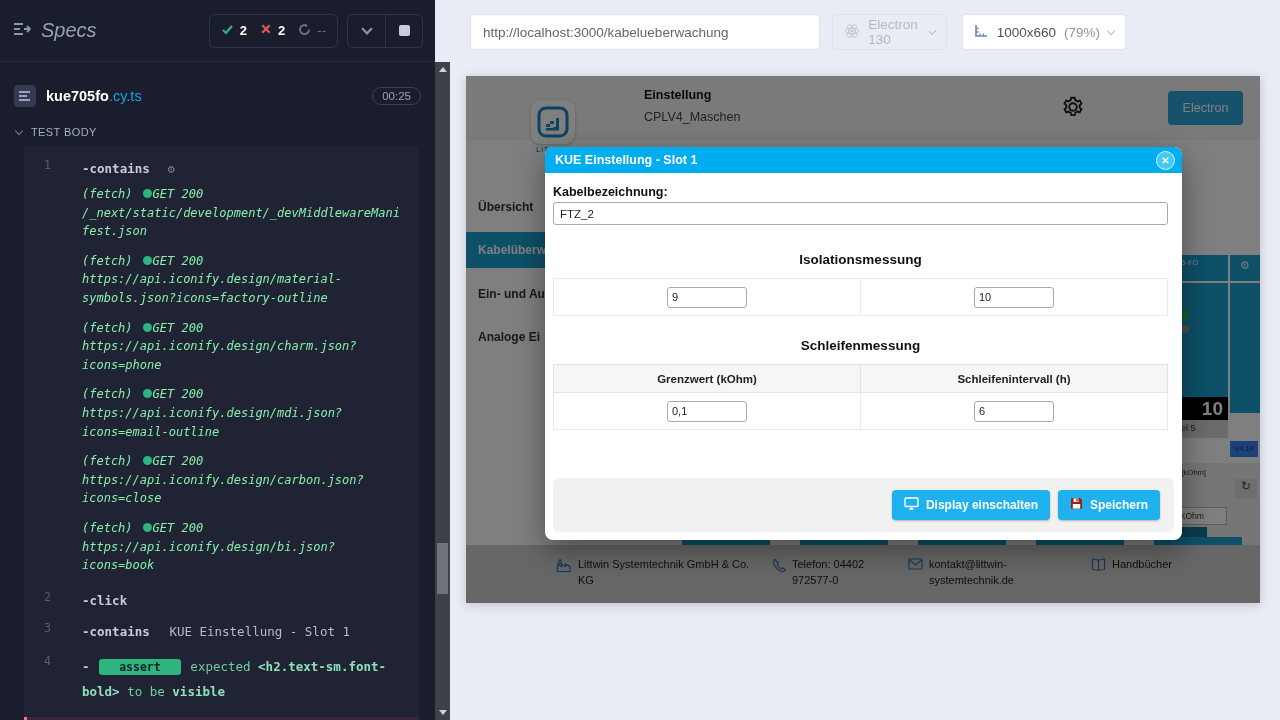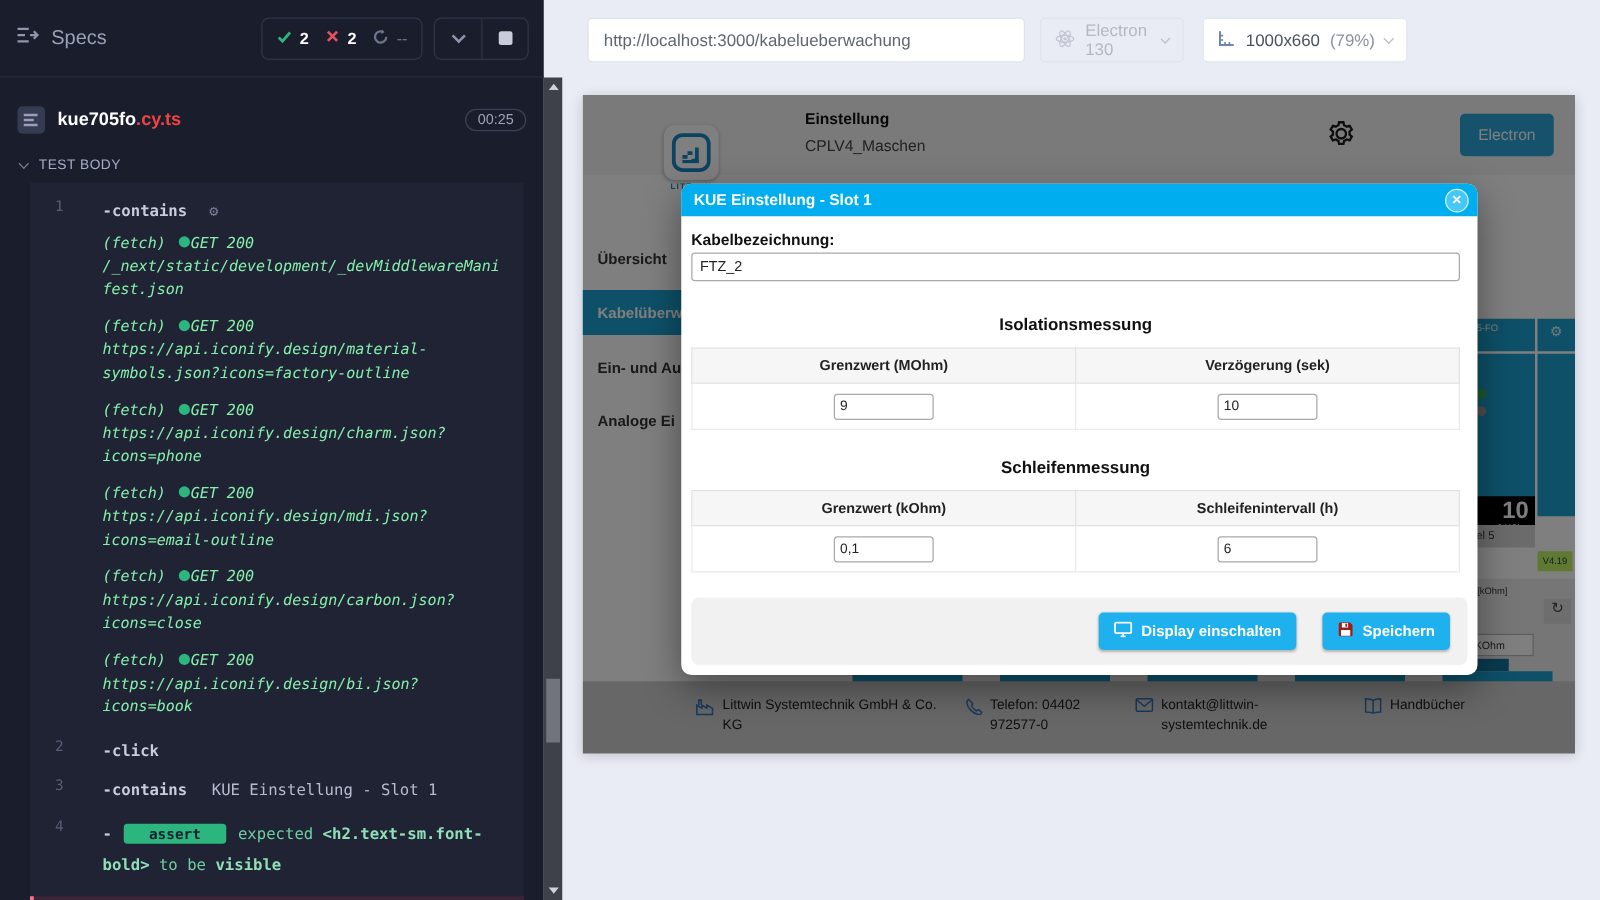"Specs" .specs-label { font-size: 16px -> 20px; font-style: none -> italic }
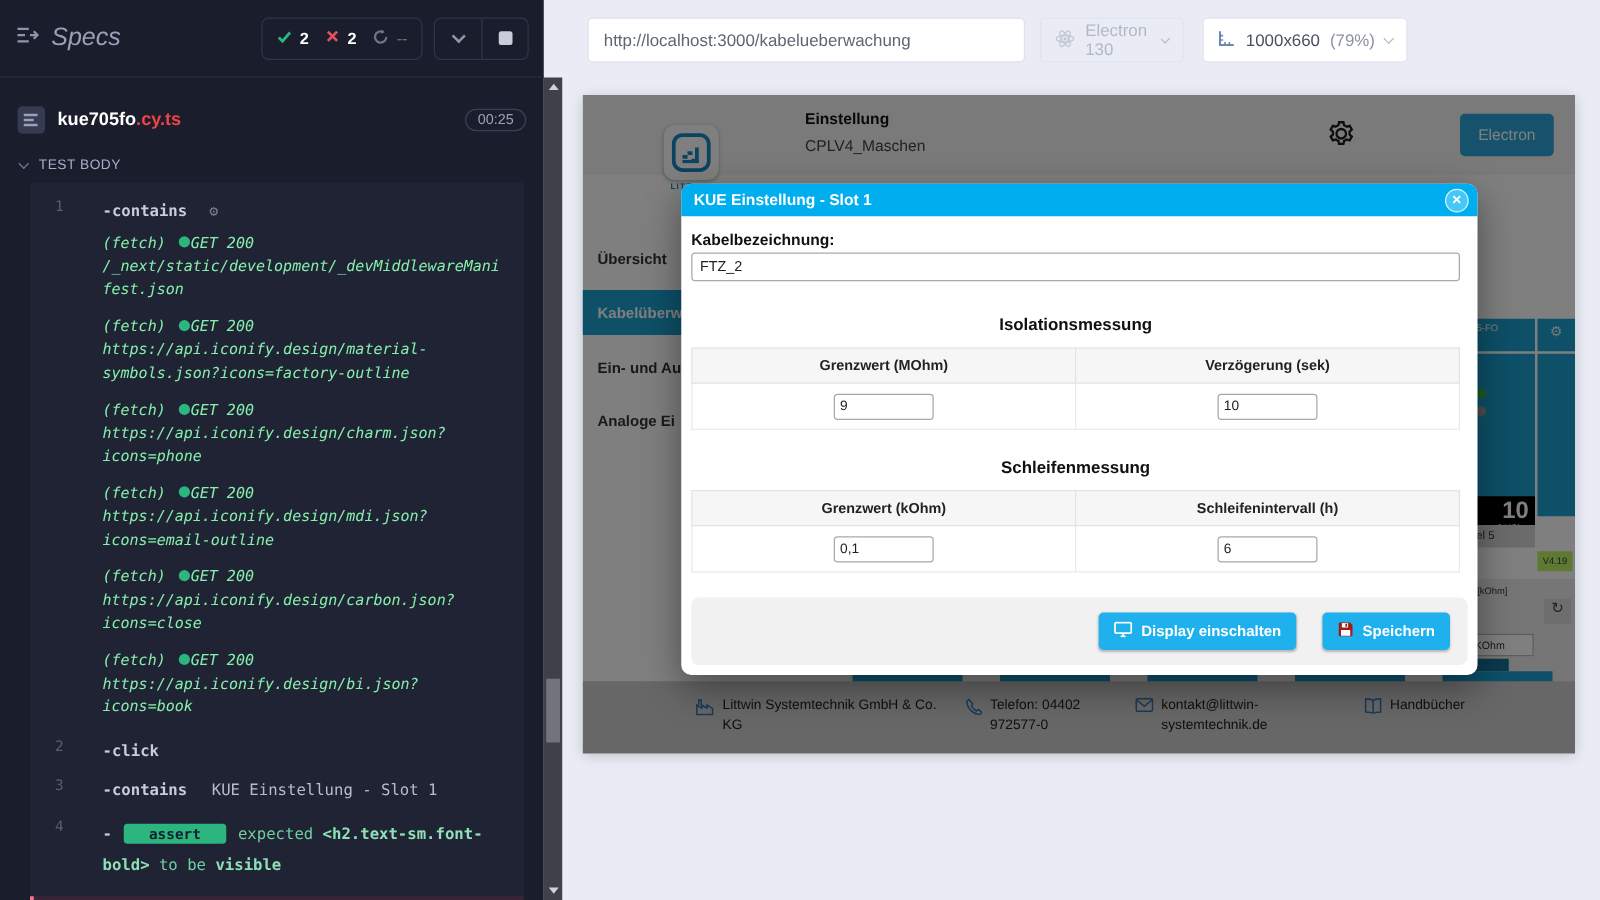".cy.ts" .spec-ext { color: #ef4444 -> #0ea5e9; font-weight: bold -> normal }
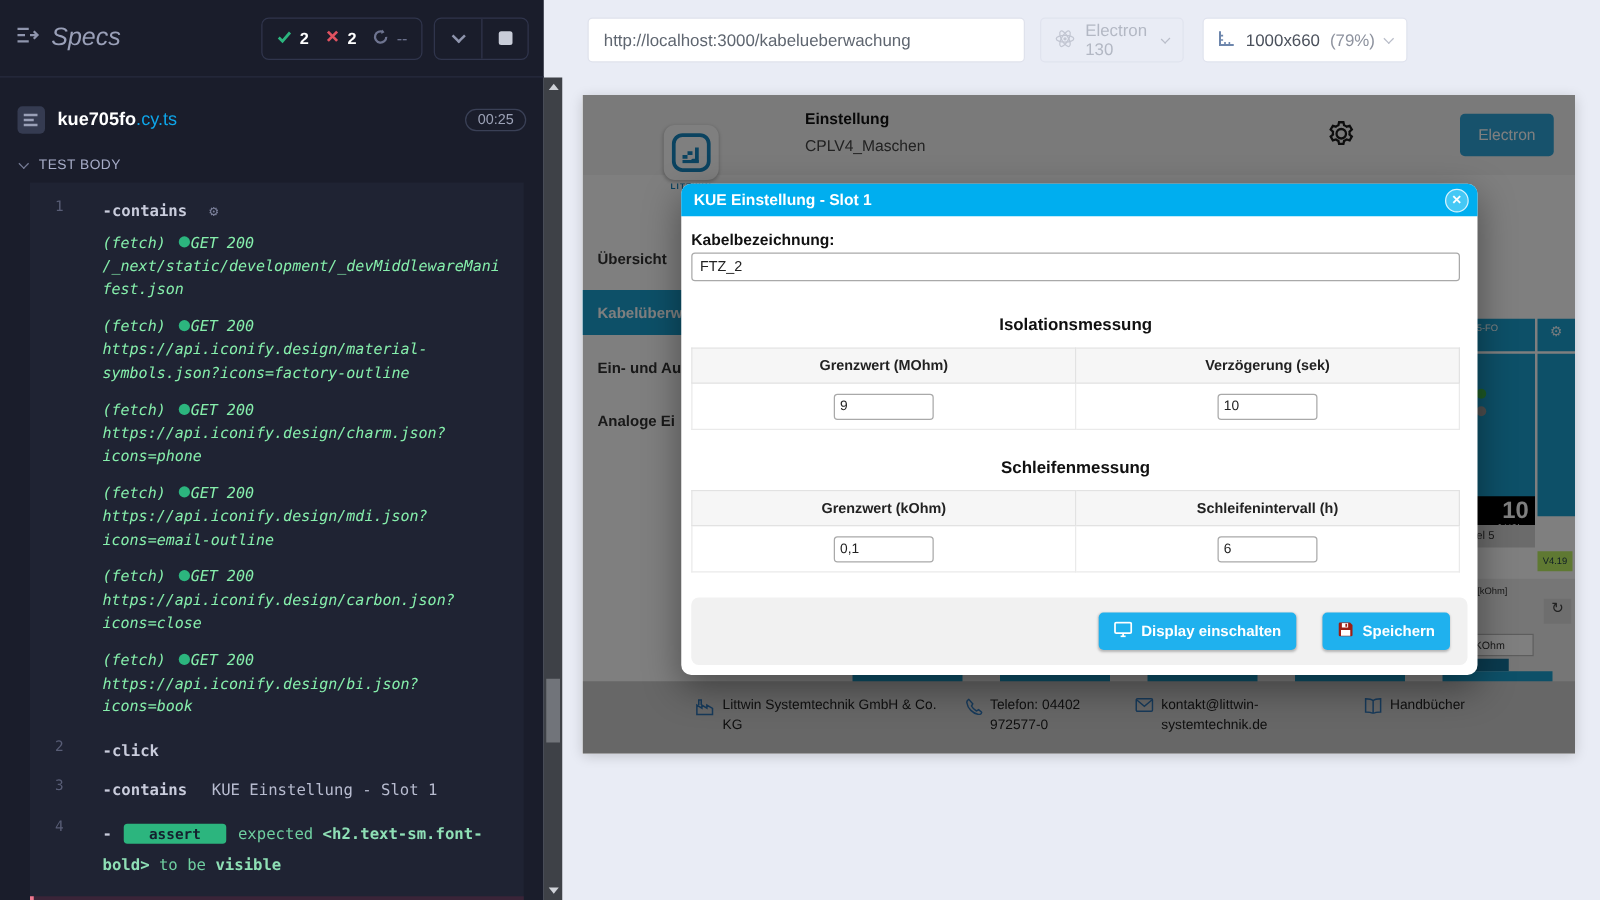"Grenzwert (MOhm)" tr { html: <tr> <th>Grenzwert (MOhm)</th> <th>Verzögerung (sek)</th> </tr> -> none }
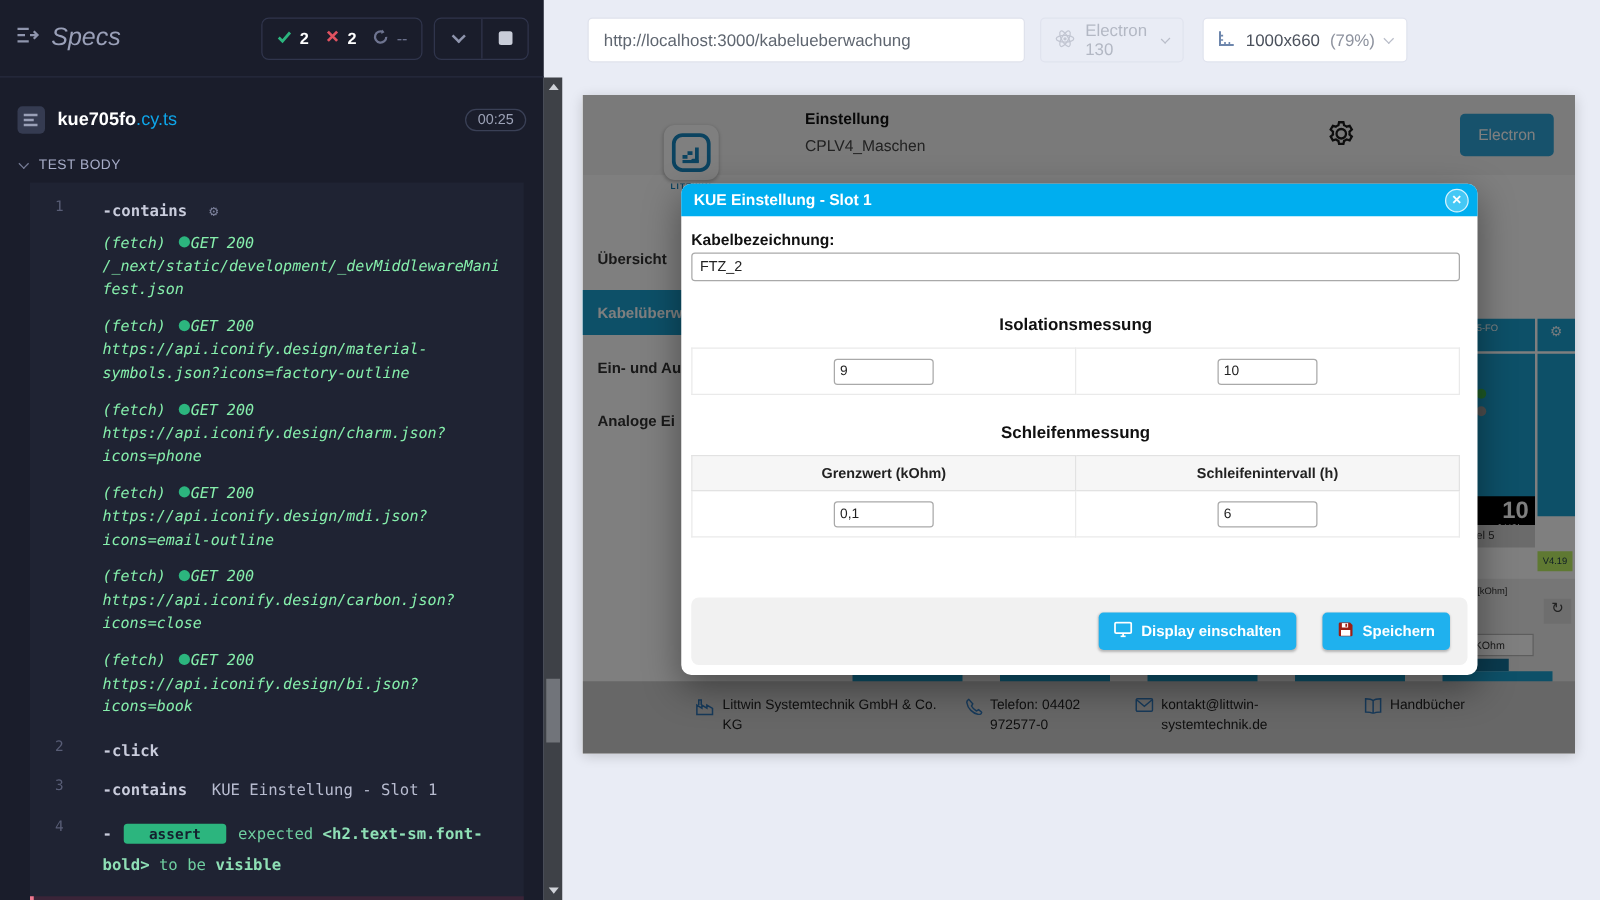"V4.19" .ver-tag { background: #bef264 -> #3b82f6 }
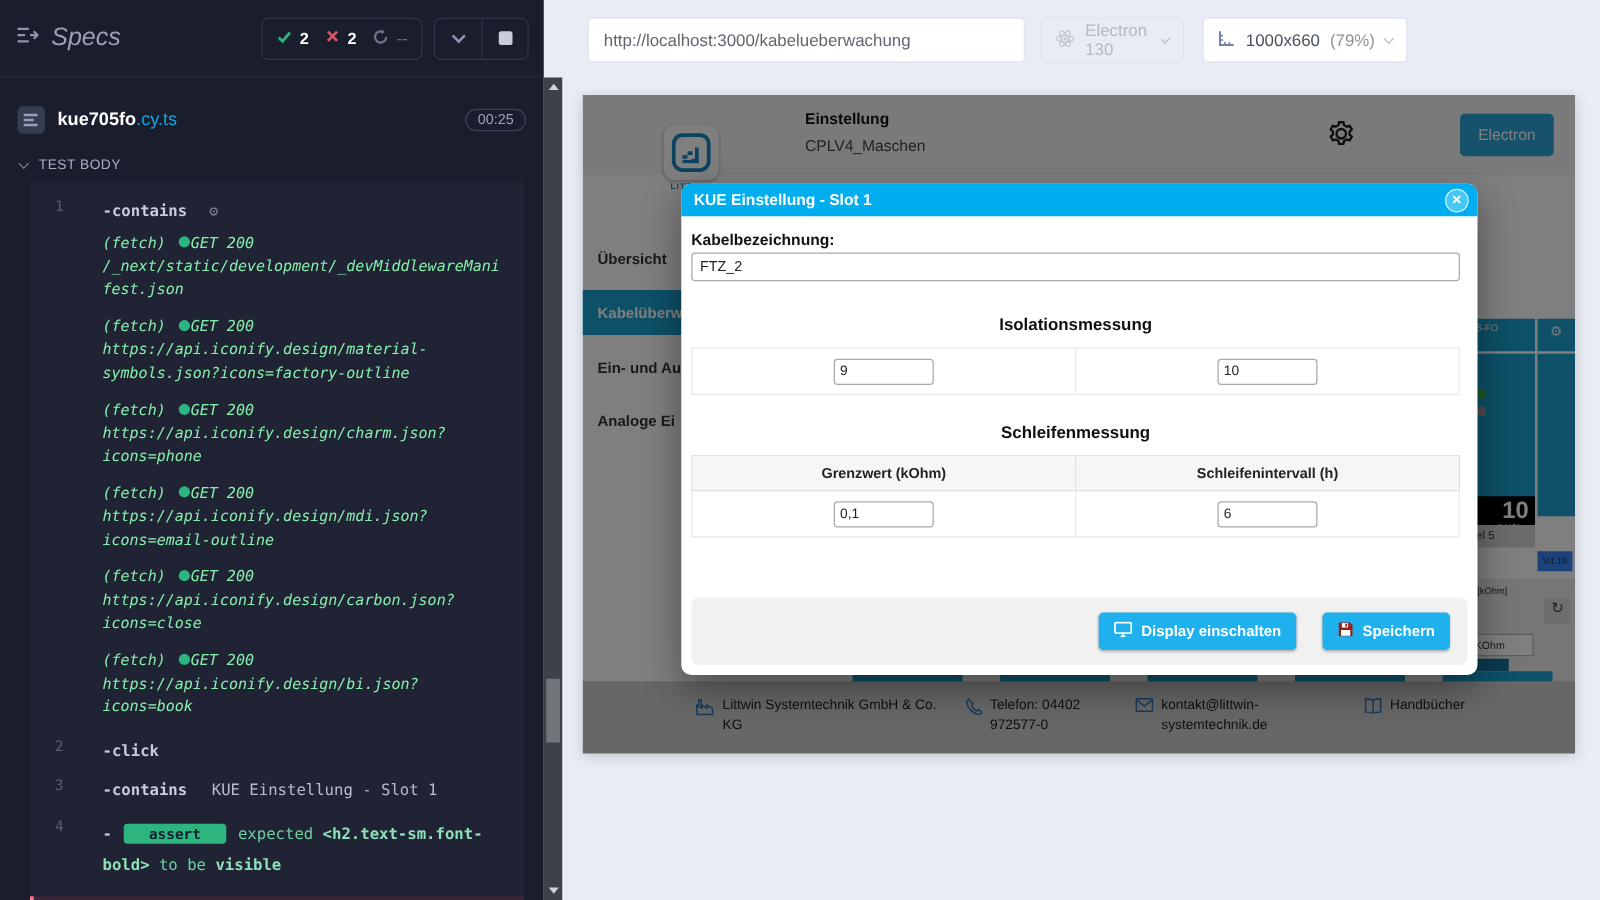"Display einschalten" .m-footer { gap: 21px -> 8px }
